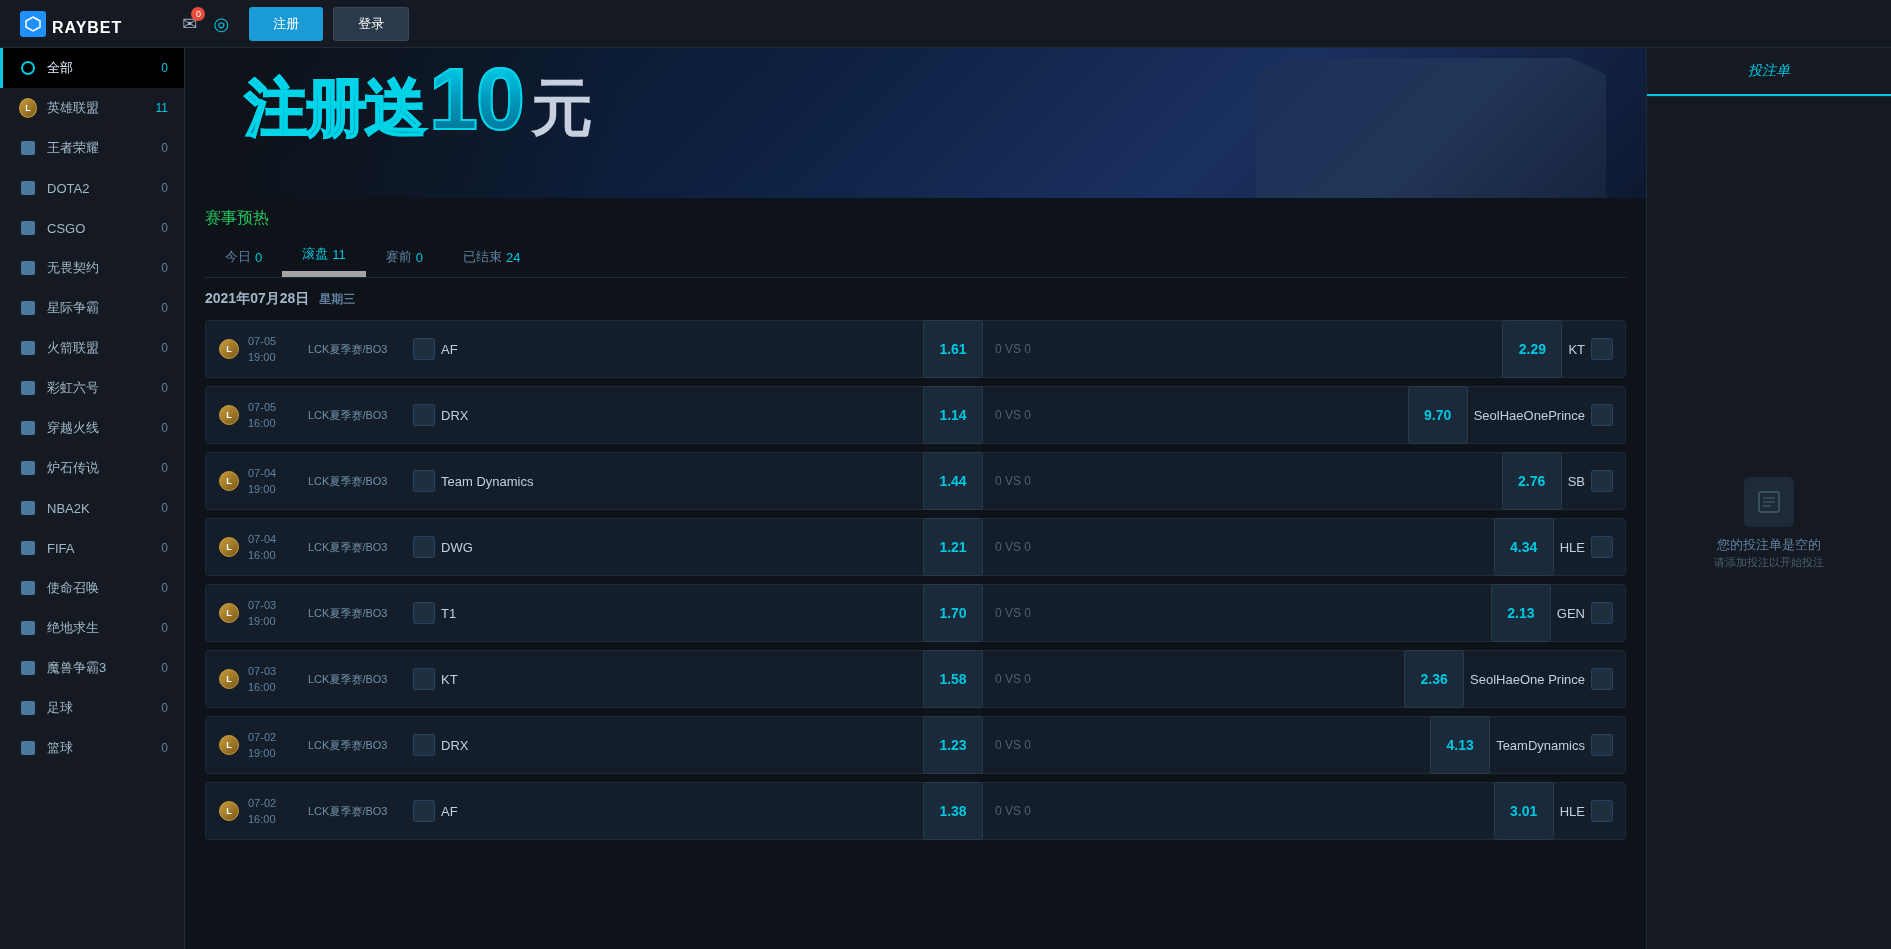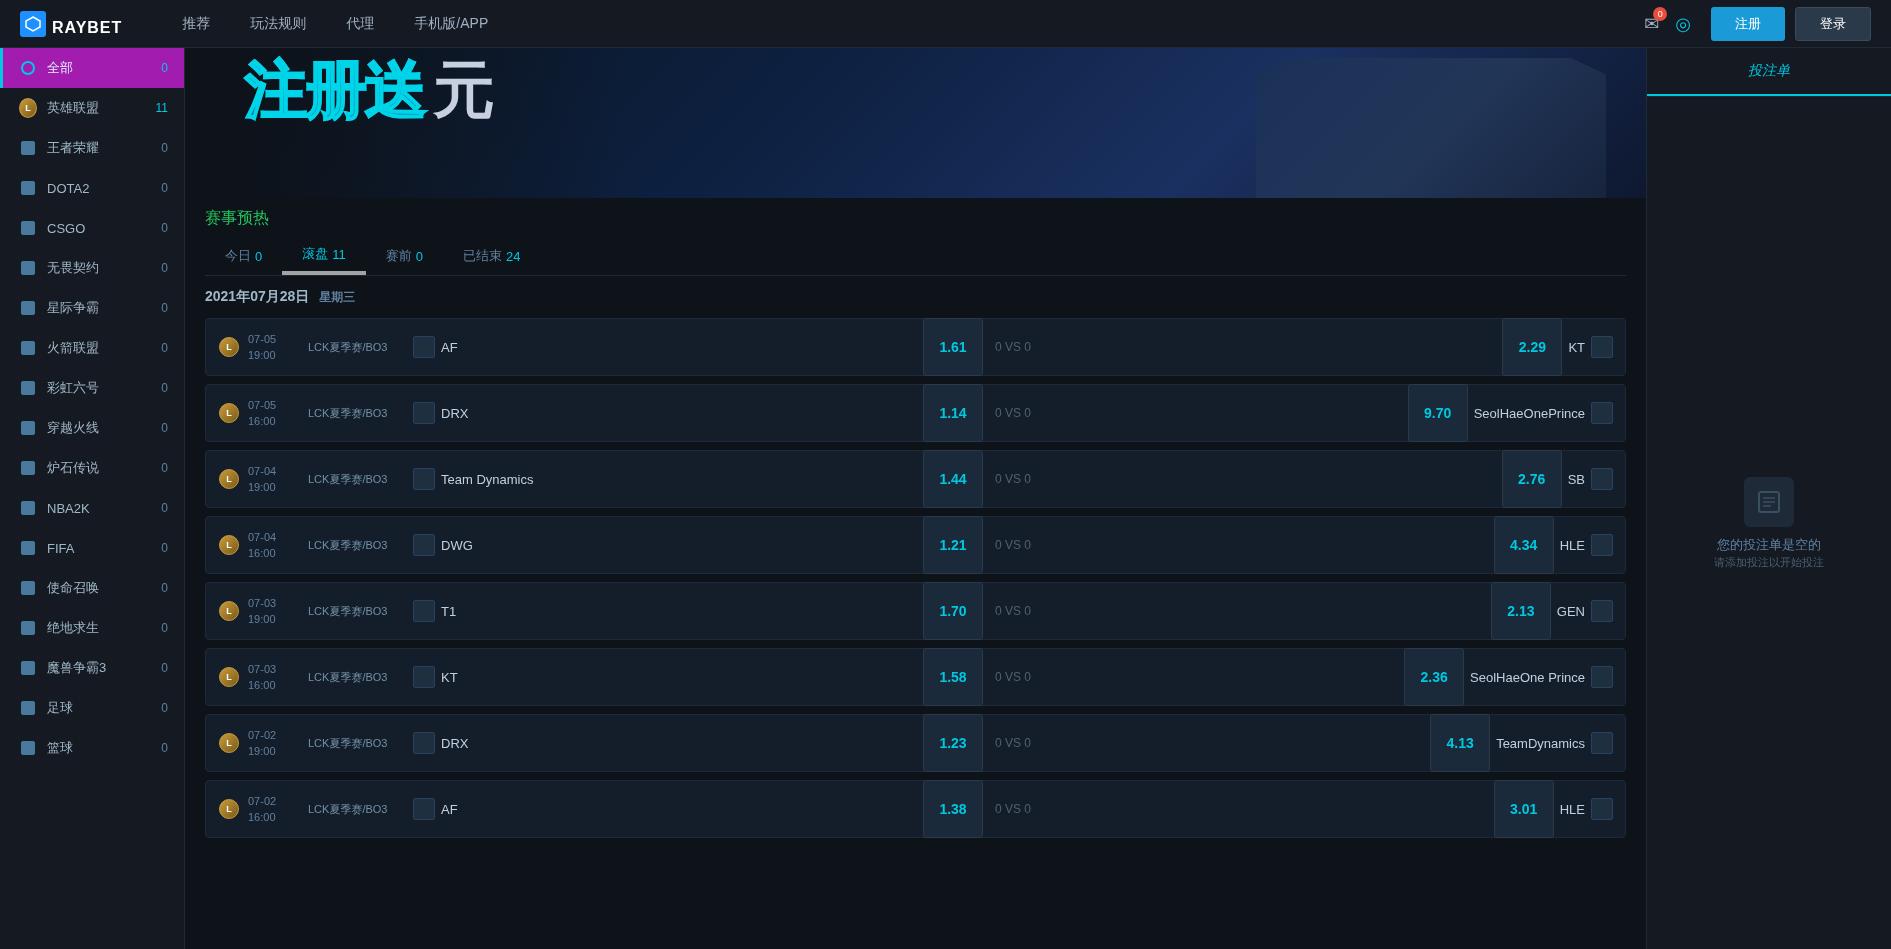"推荐" div.nav-links { html: <div> <span>推荐</span> <span>玩法规则</span> <span>代理</span> <span>手机版/APP</span> </div> -> none }
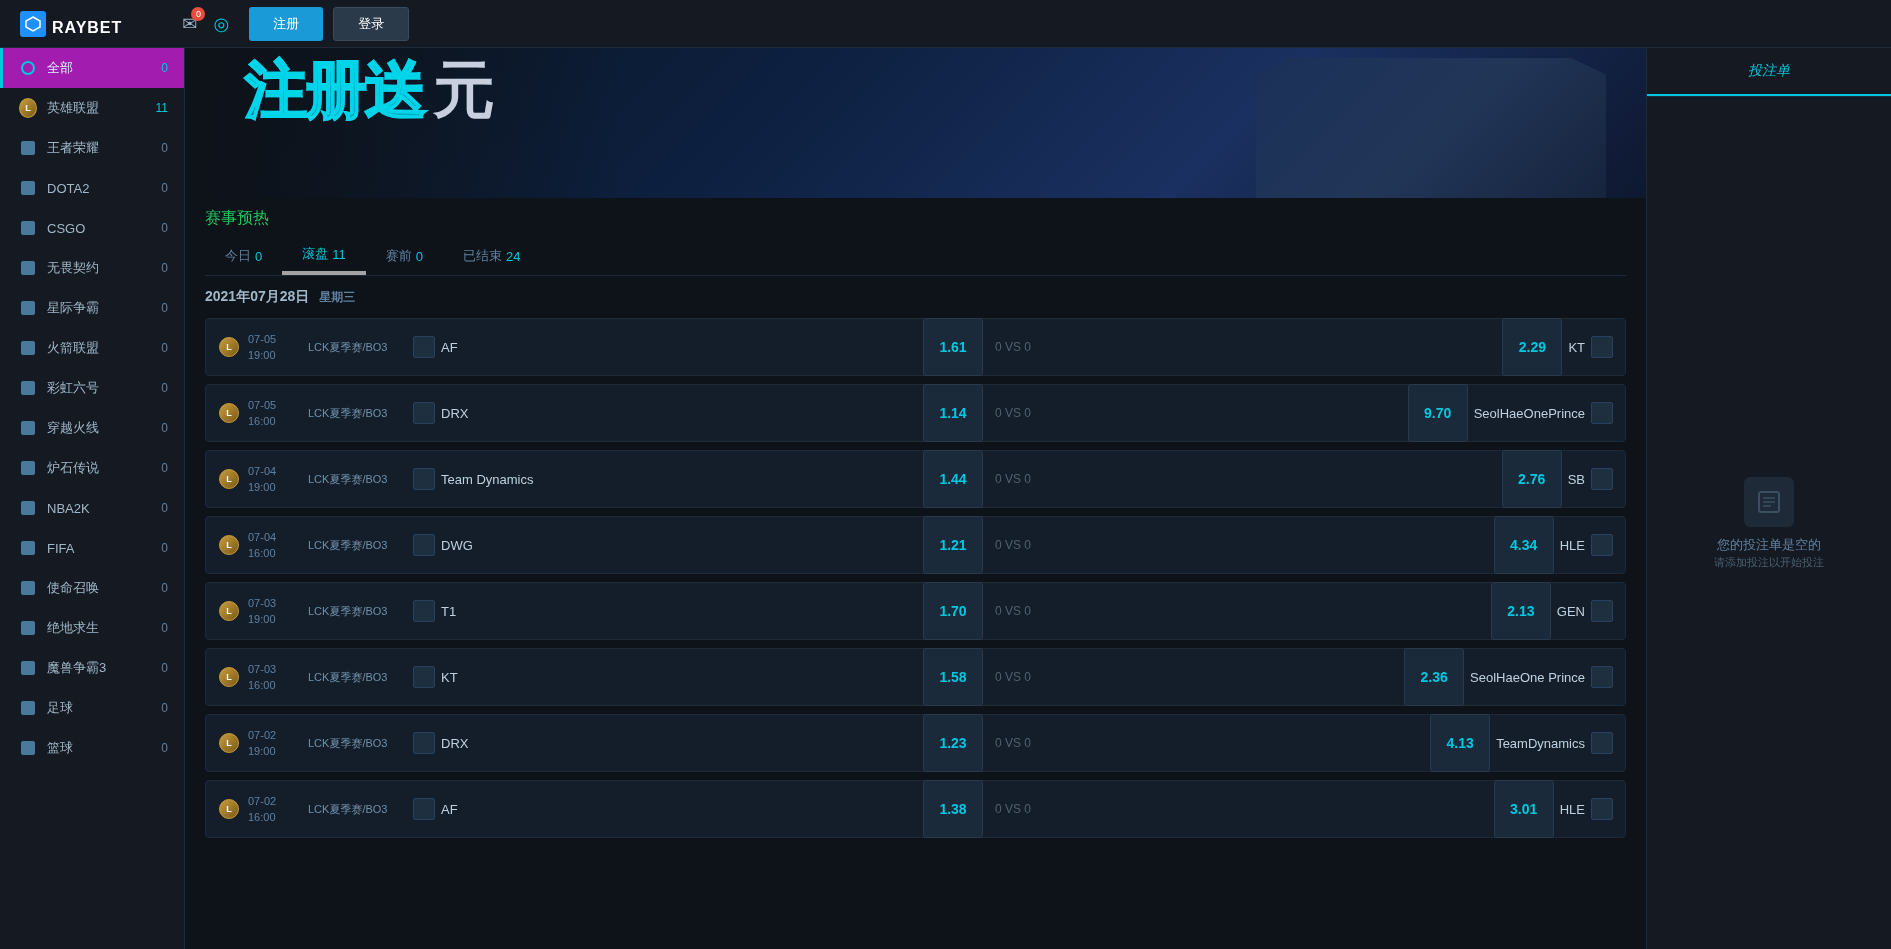"全部" .sidebar-item.active { background: #a21caf -> #000000 }
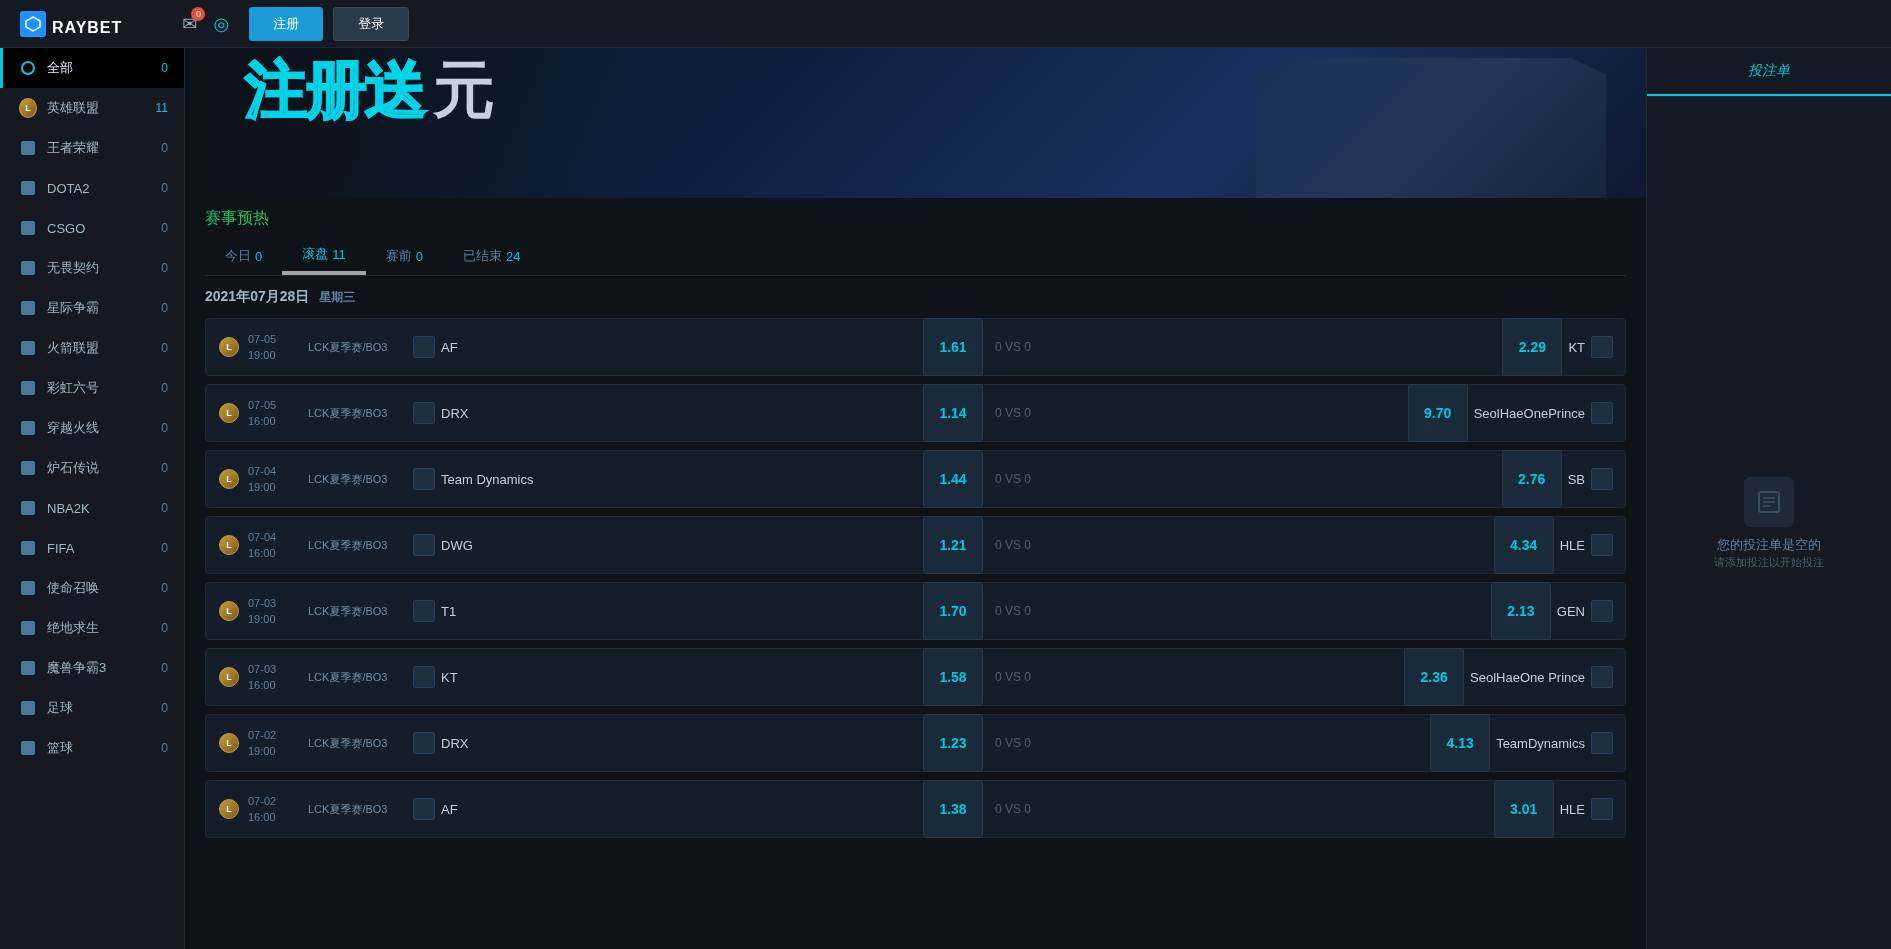"10" span.banner-text { html: none -> <span>10</span> }
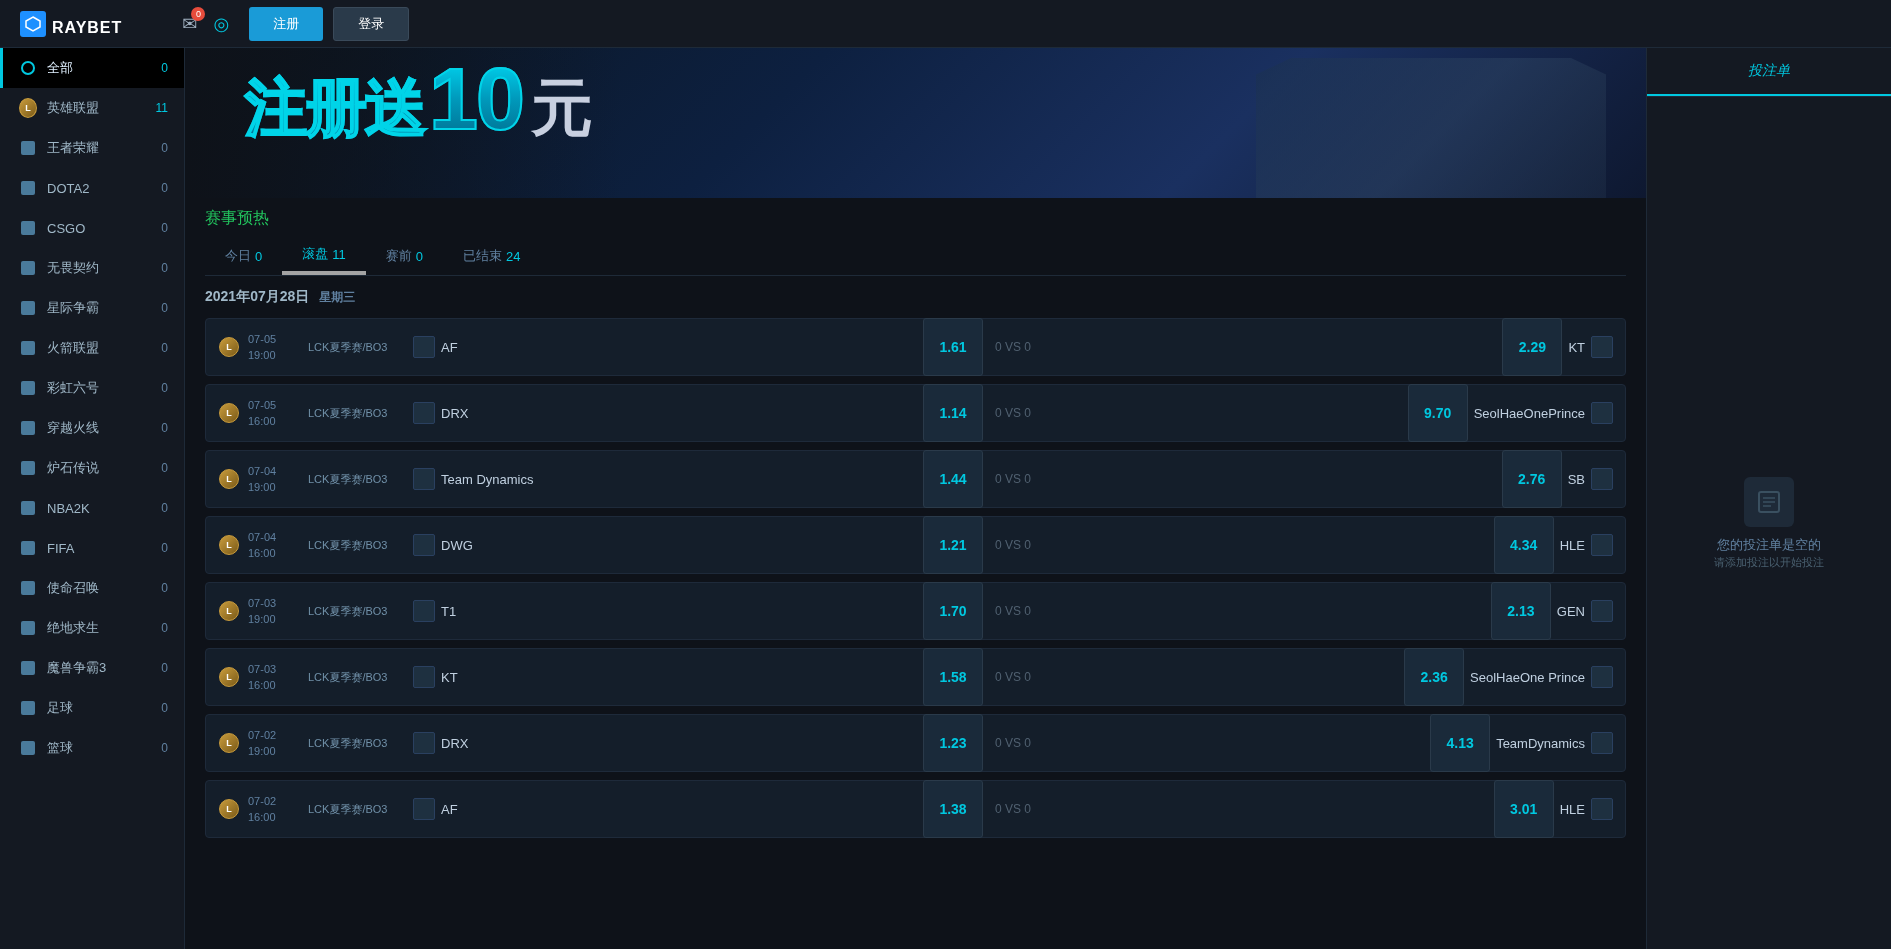"滚盘" .tab-item.active { border-bottom: 4px solid #a3a3a3 -> 6px solid #a3a3a3 }
